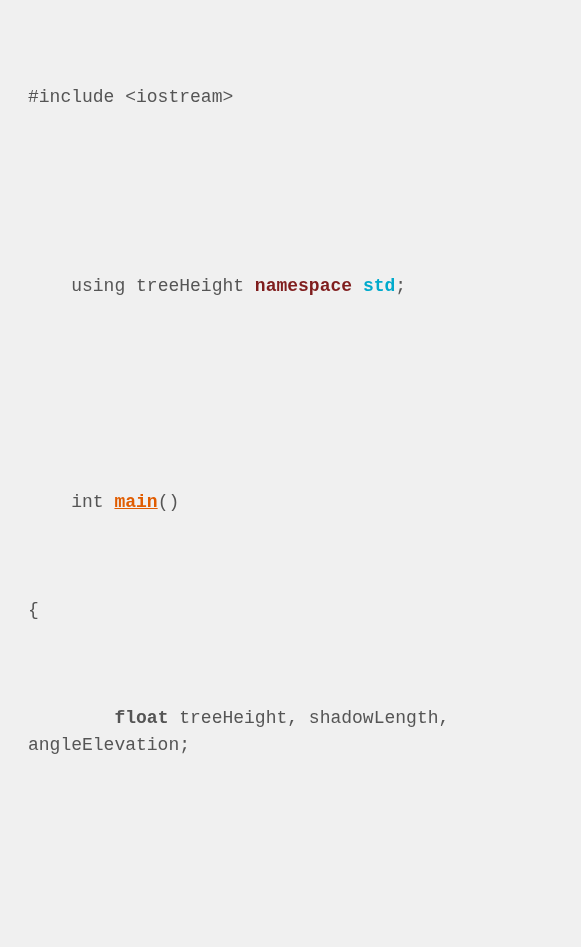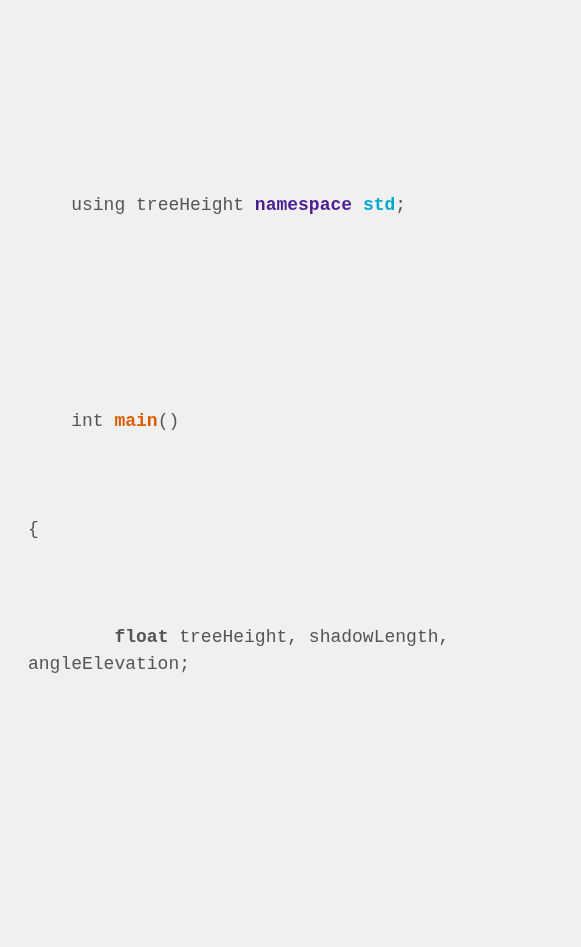"#include <iostream>" div { html: none -> <div><span>#include &lt;iostream&gt;</span></div> }
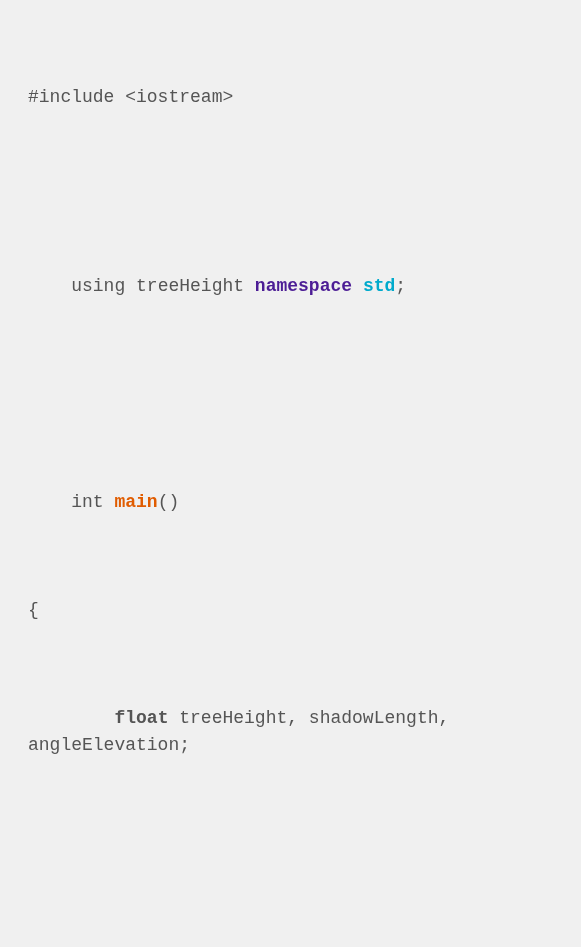"namespace" .kw-blue { color: #4c1d95 -> #7f1d1d }
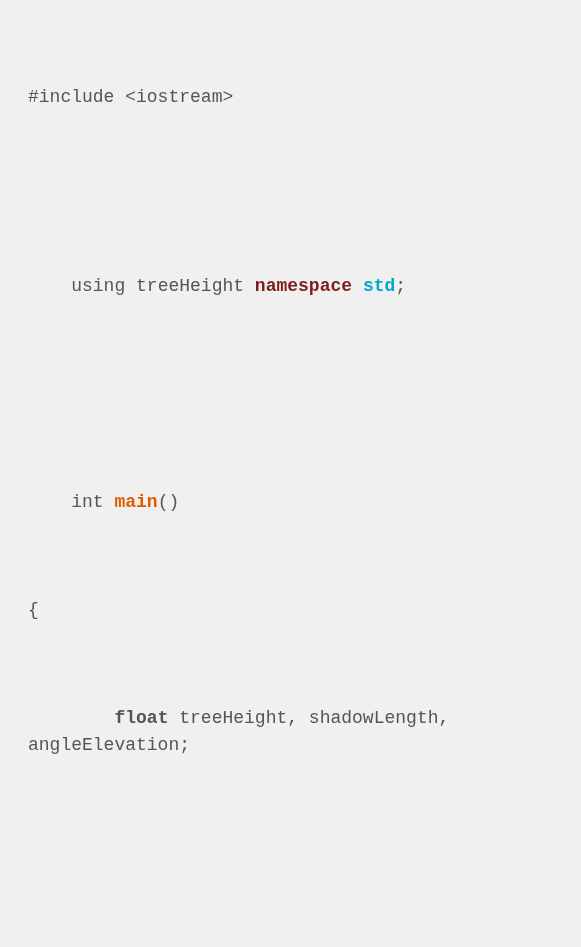"main" .kw-main { text-decoration: none -> underline }
